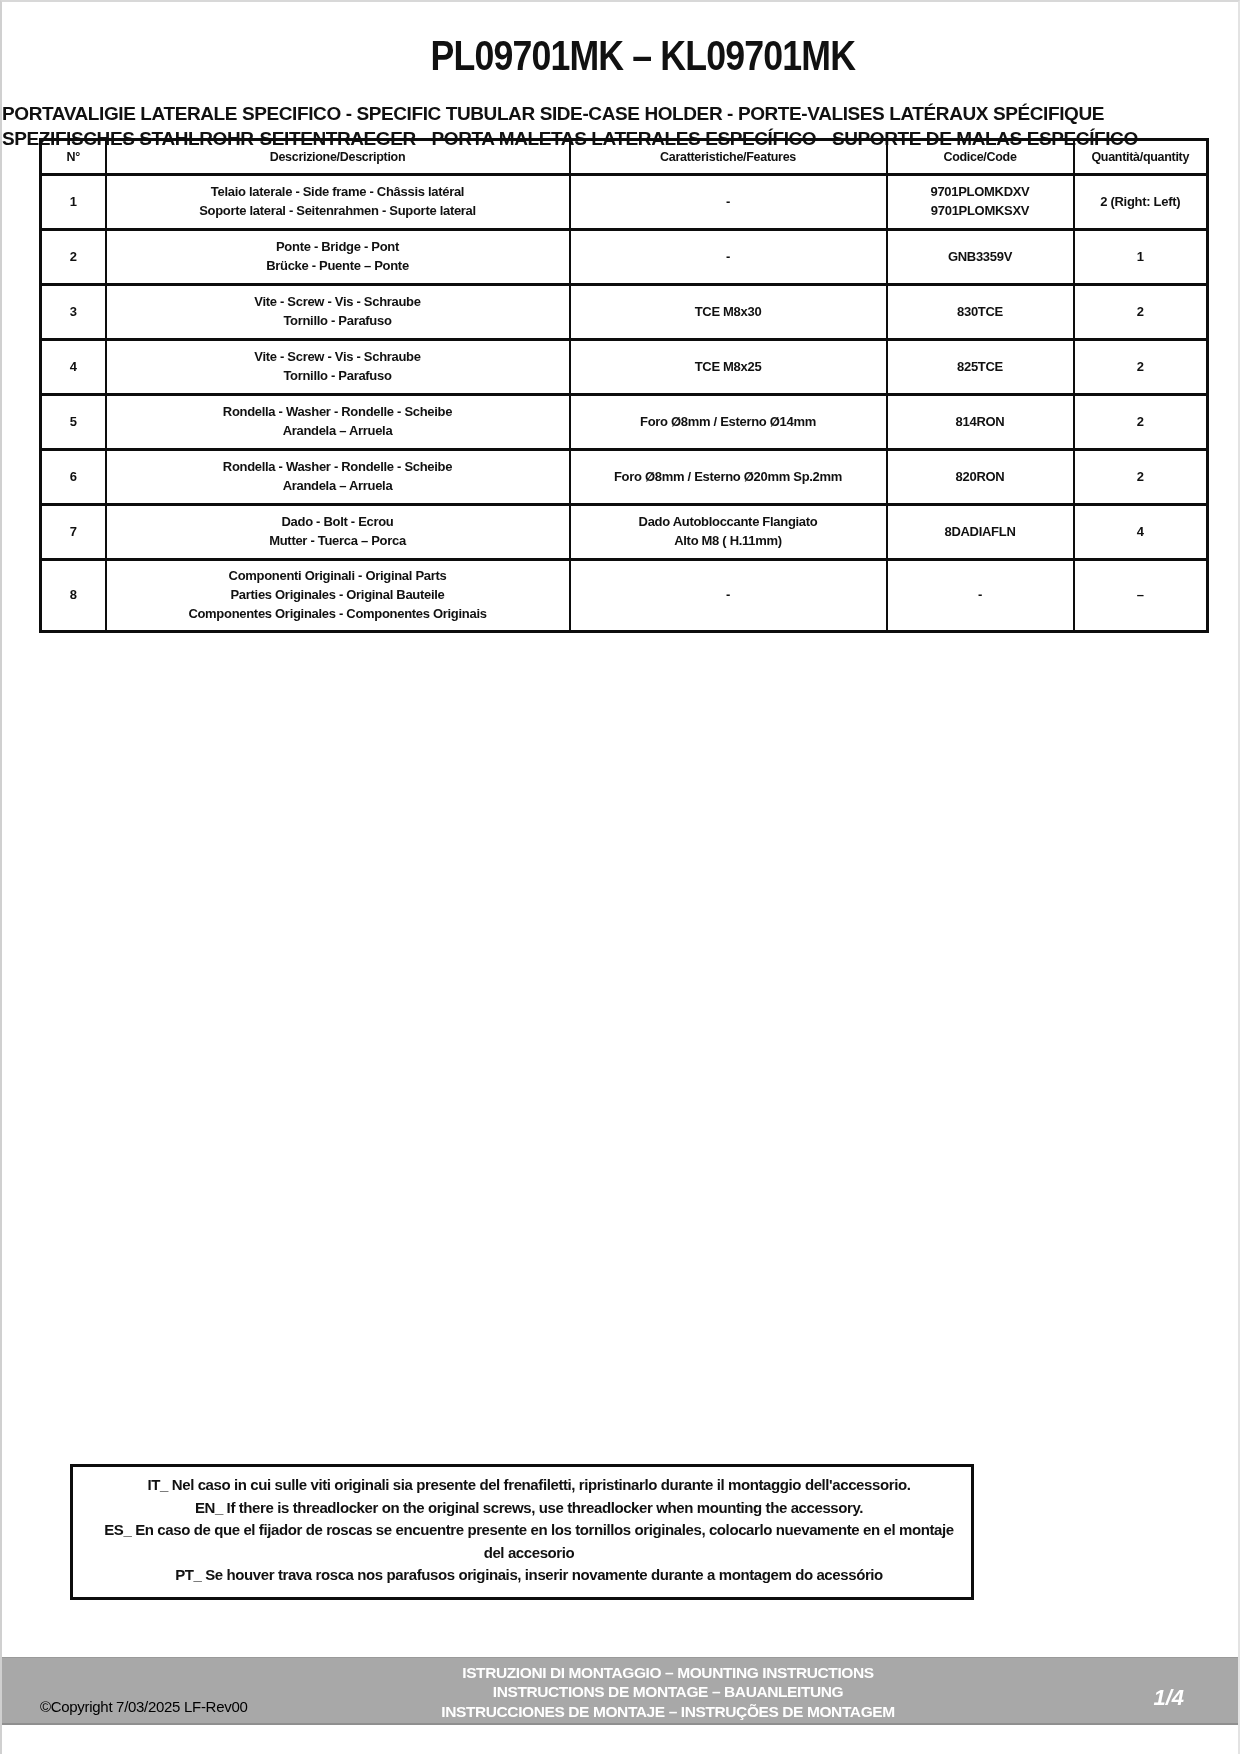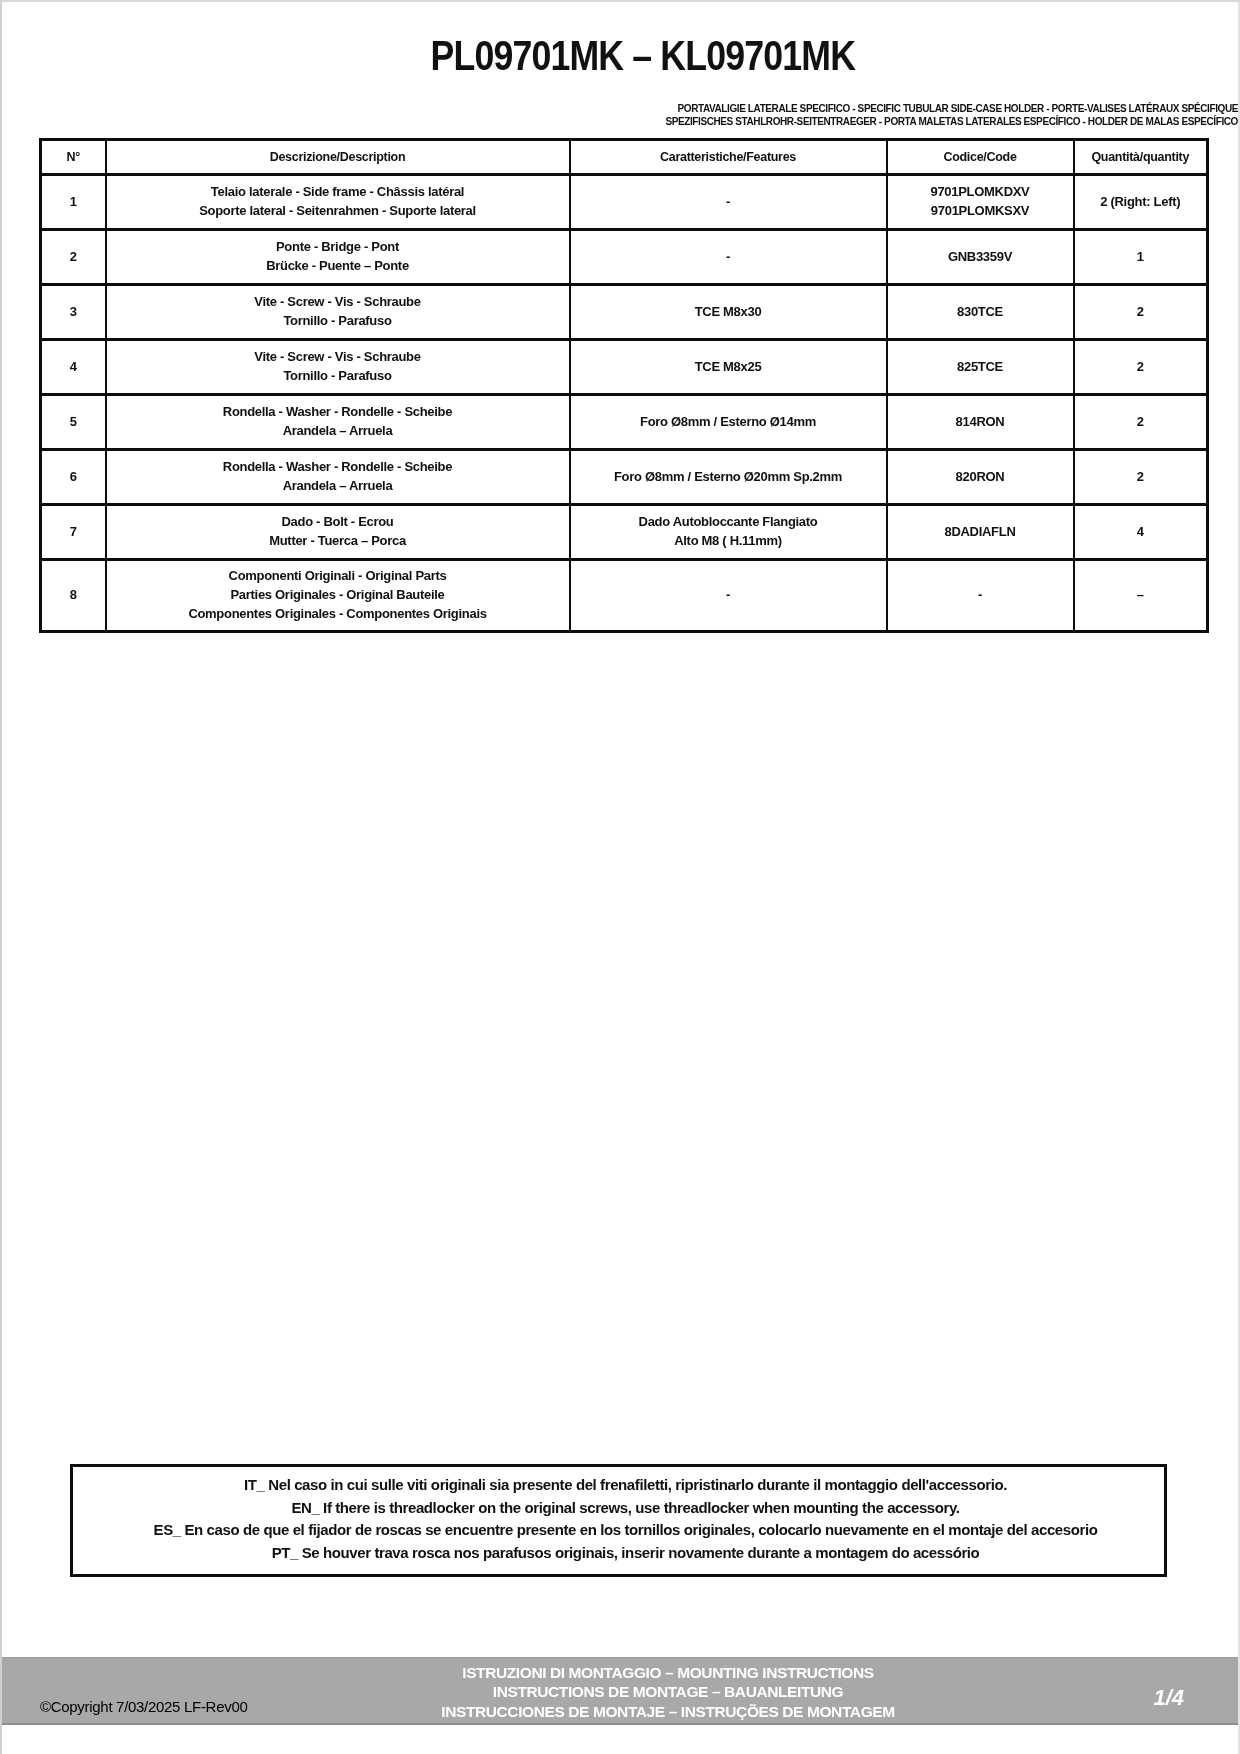"PORTAVALIGIE LATERALE SPECIFICO -" .doc-subtitles { font-size: 10px -> 19px; text-align: right -> left }
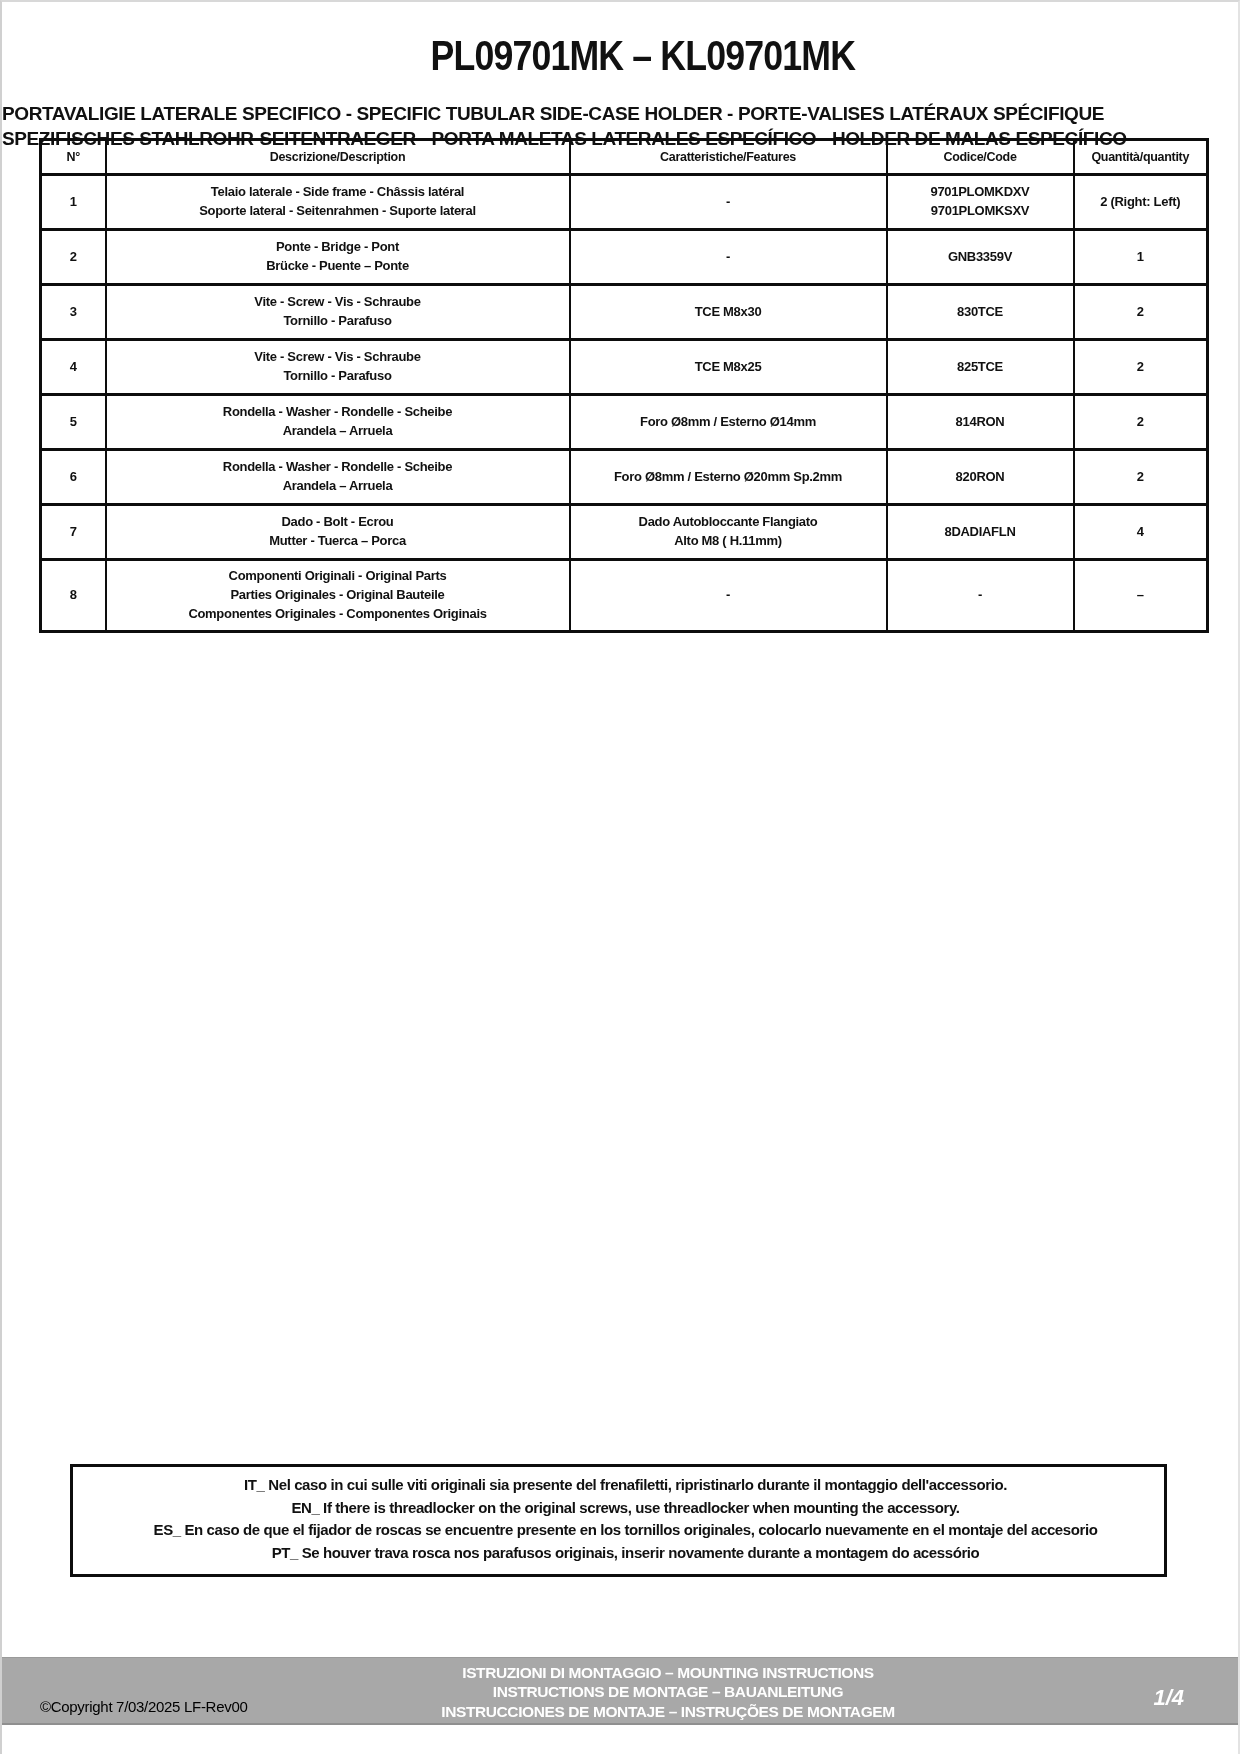"SPEZIFISCHES STAHLROHR-SEITENTRAEGER -" div { text: HOLDER -> SUPORTE }
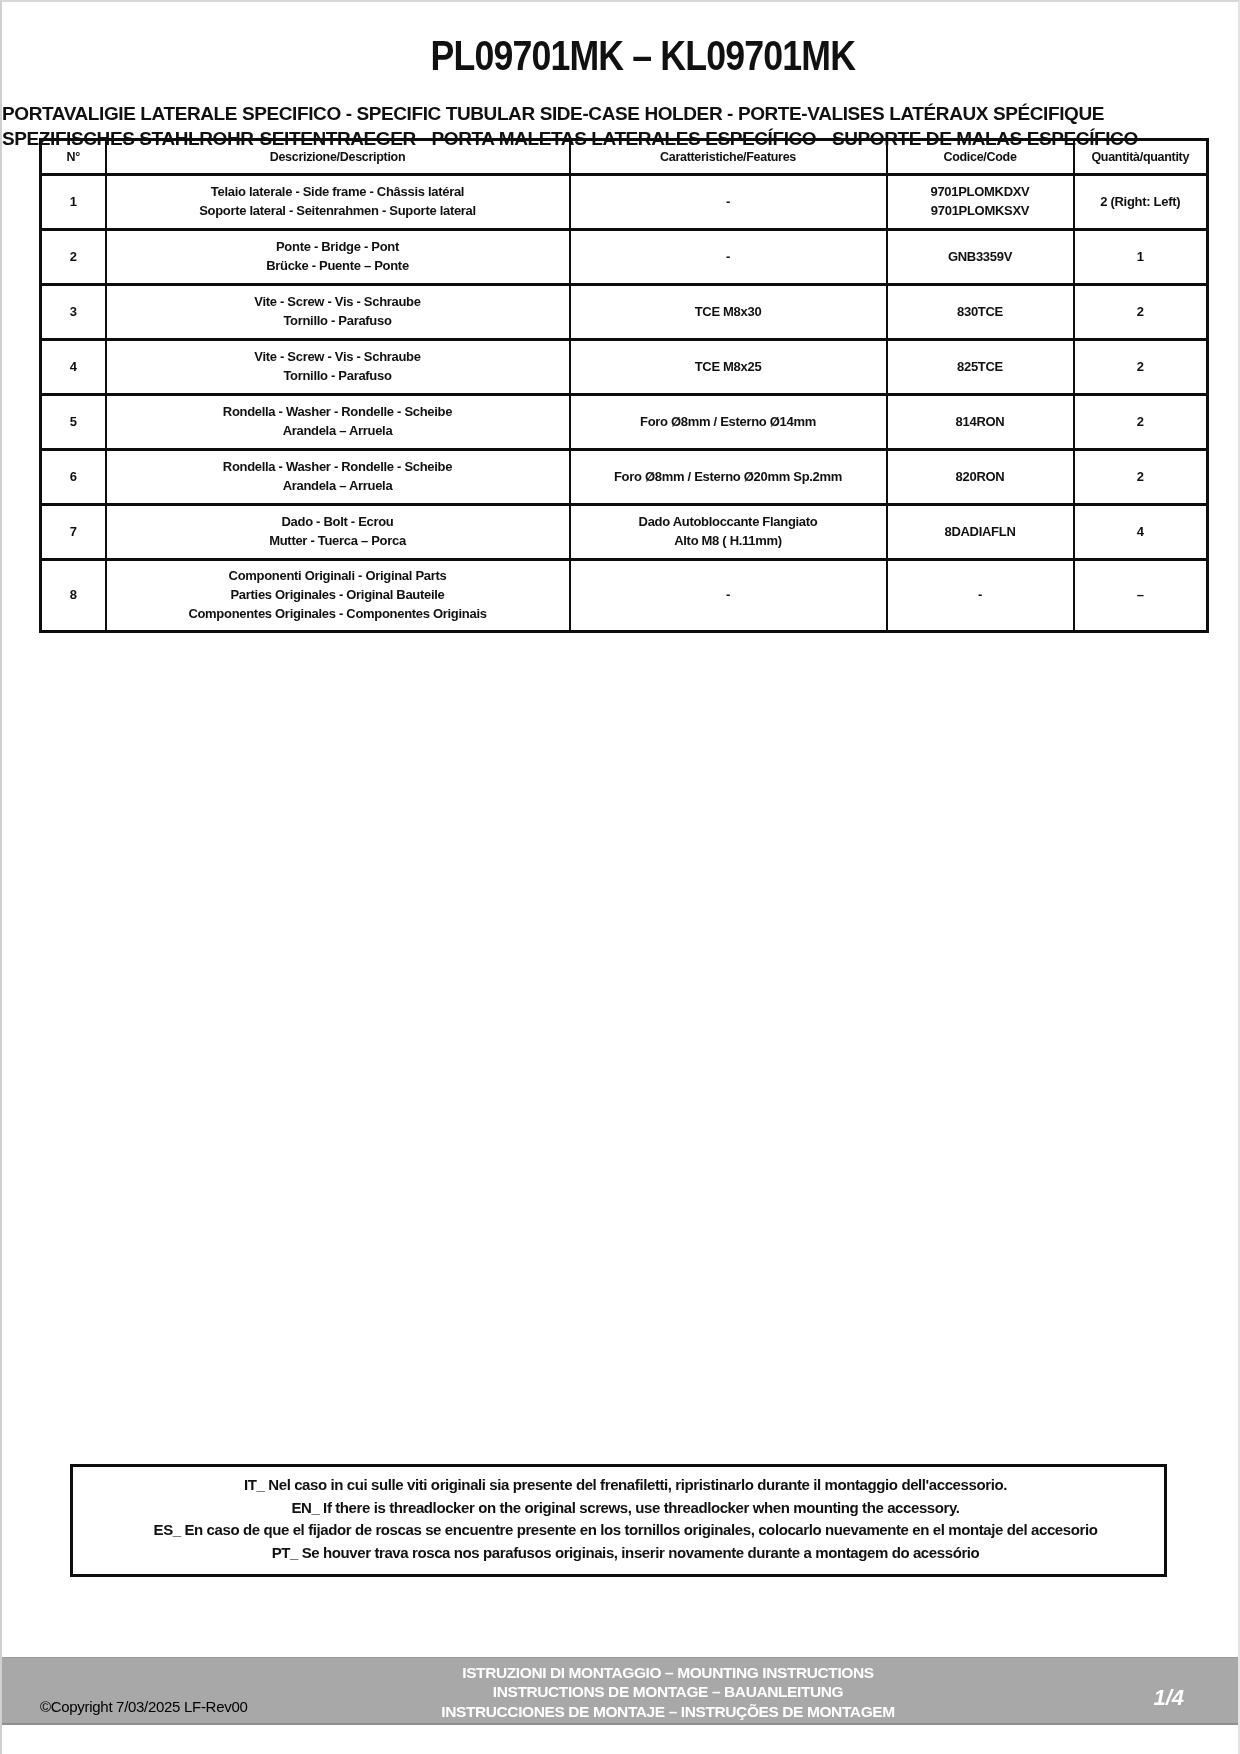"IT_ Nel caso in cui" .note-box { width: 1097px -> 904px }
